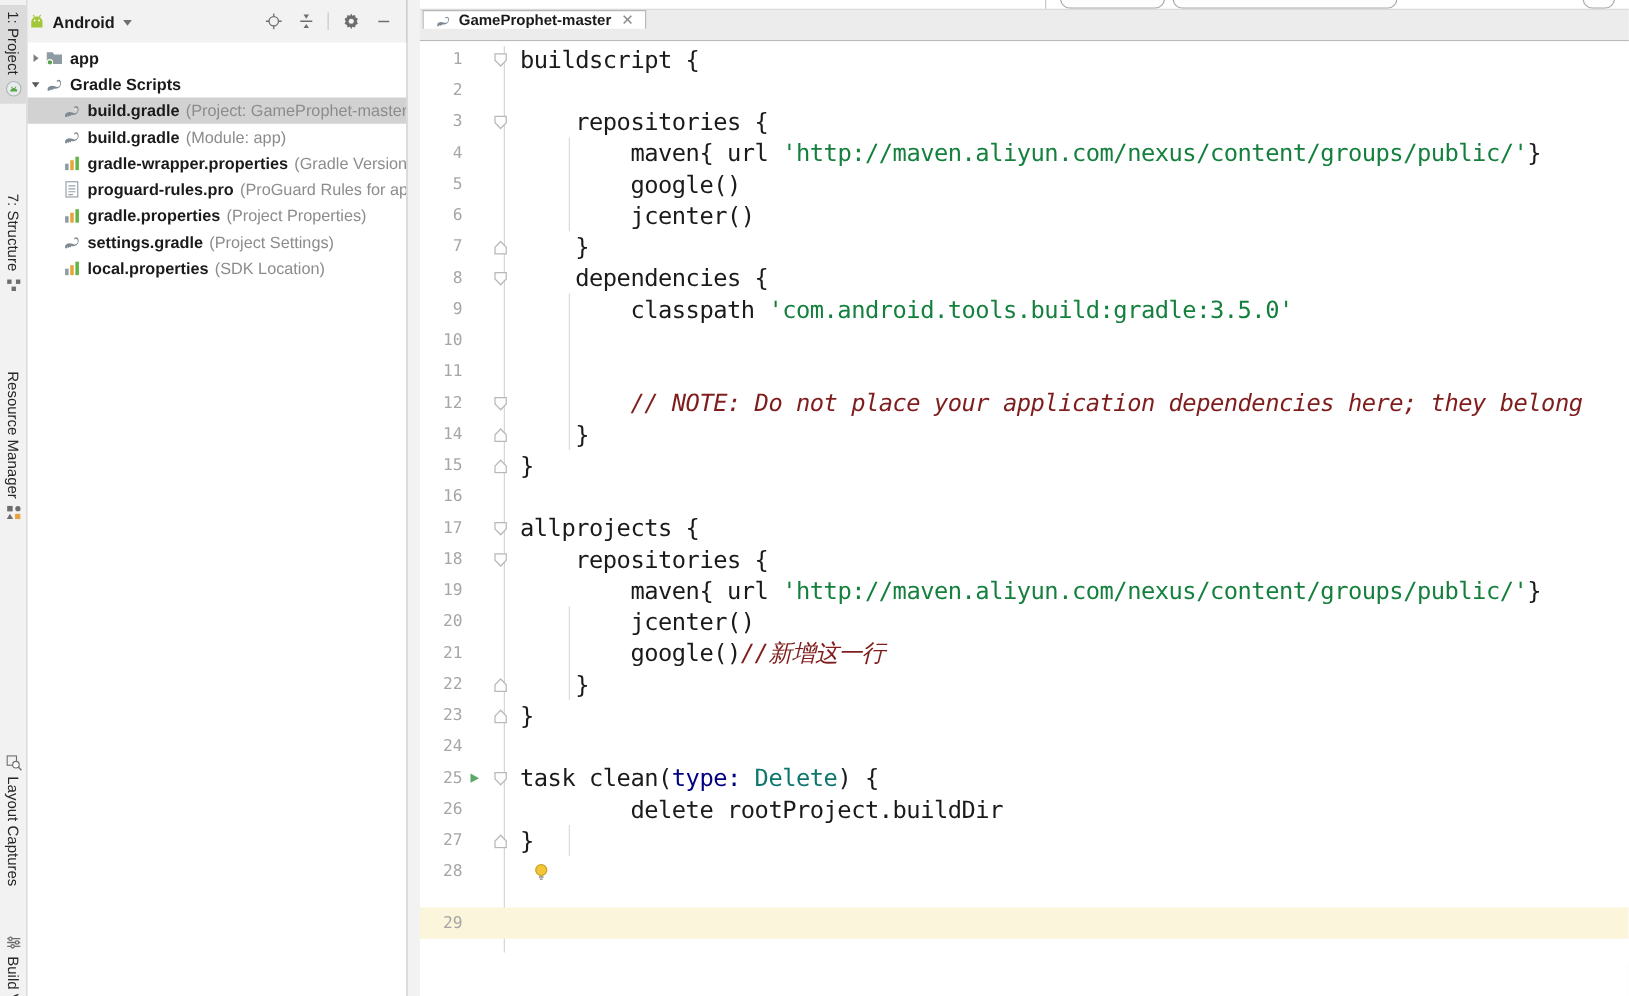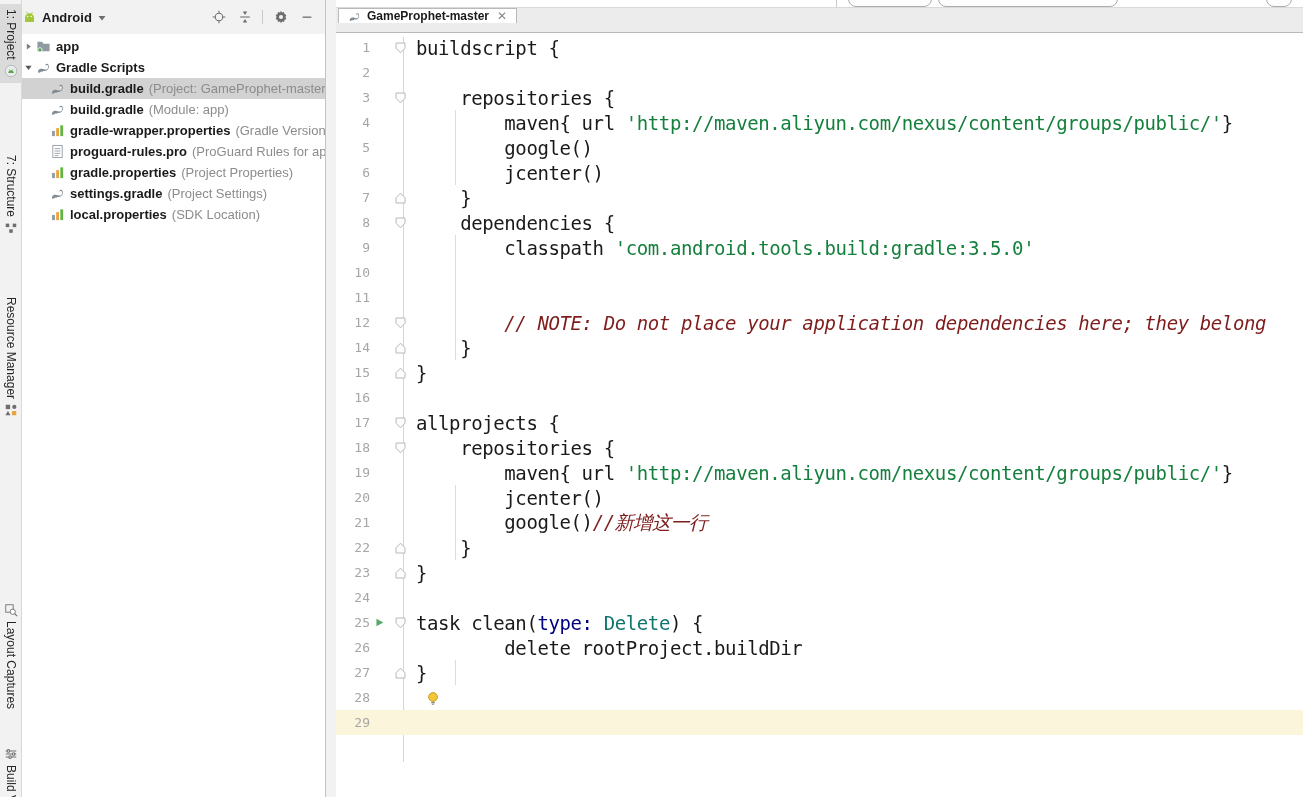"29" .crow.hl { margin-top: none -> 16px }
